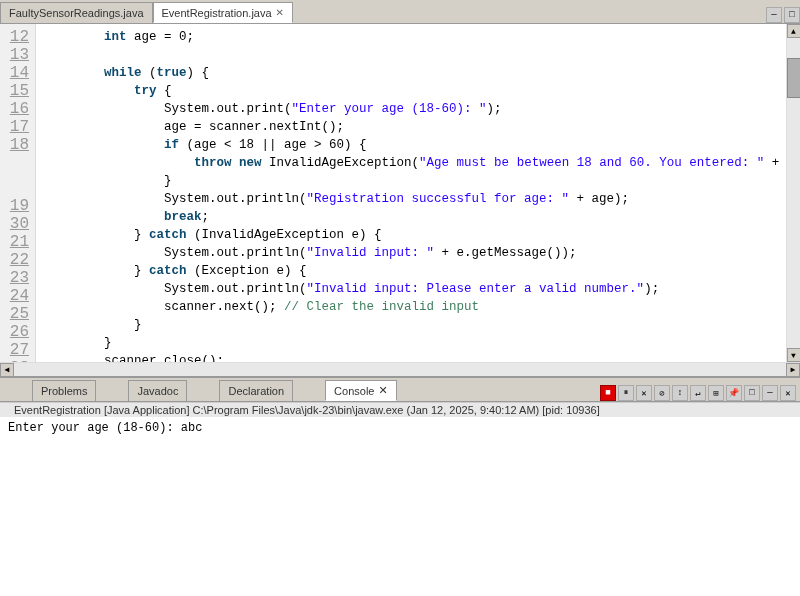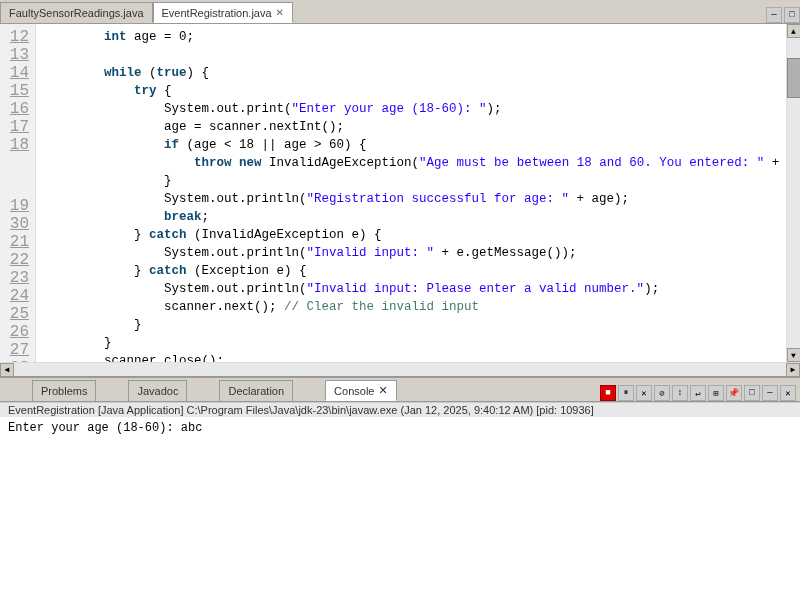"EventRegistration [Java Application]" .console-status { padding: 1px 8px -> 1px 14px }
